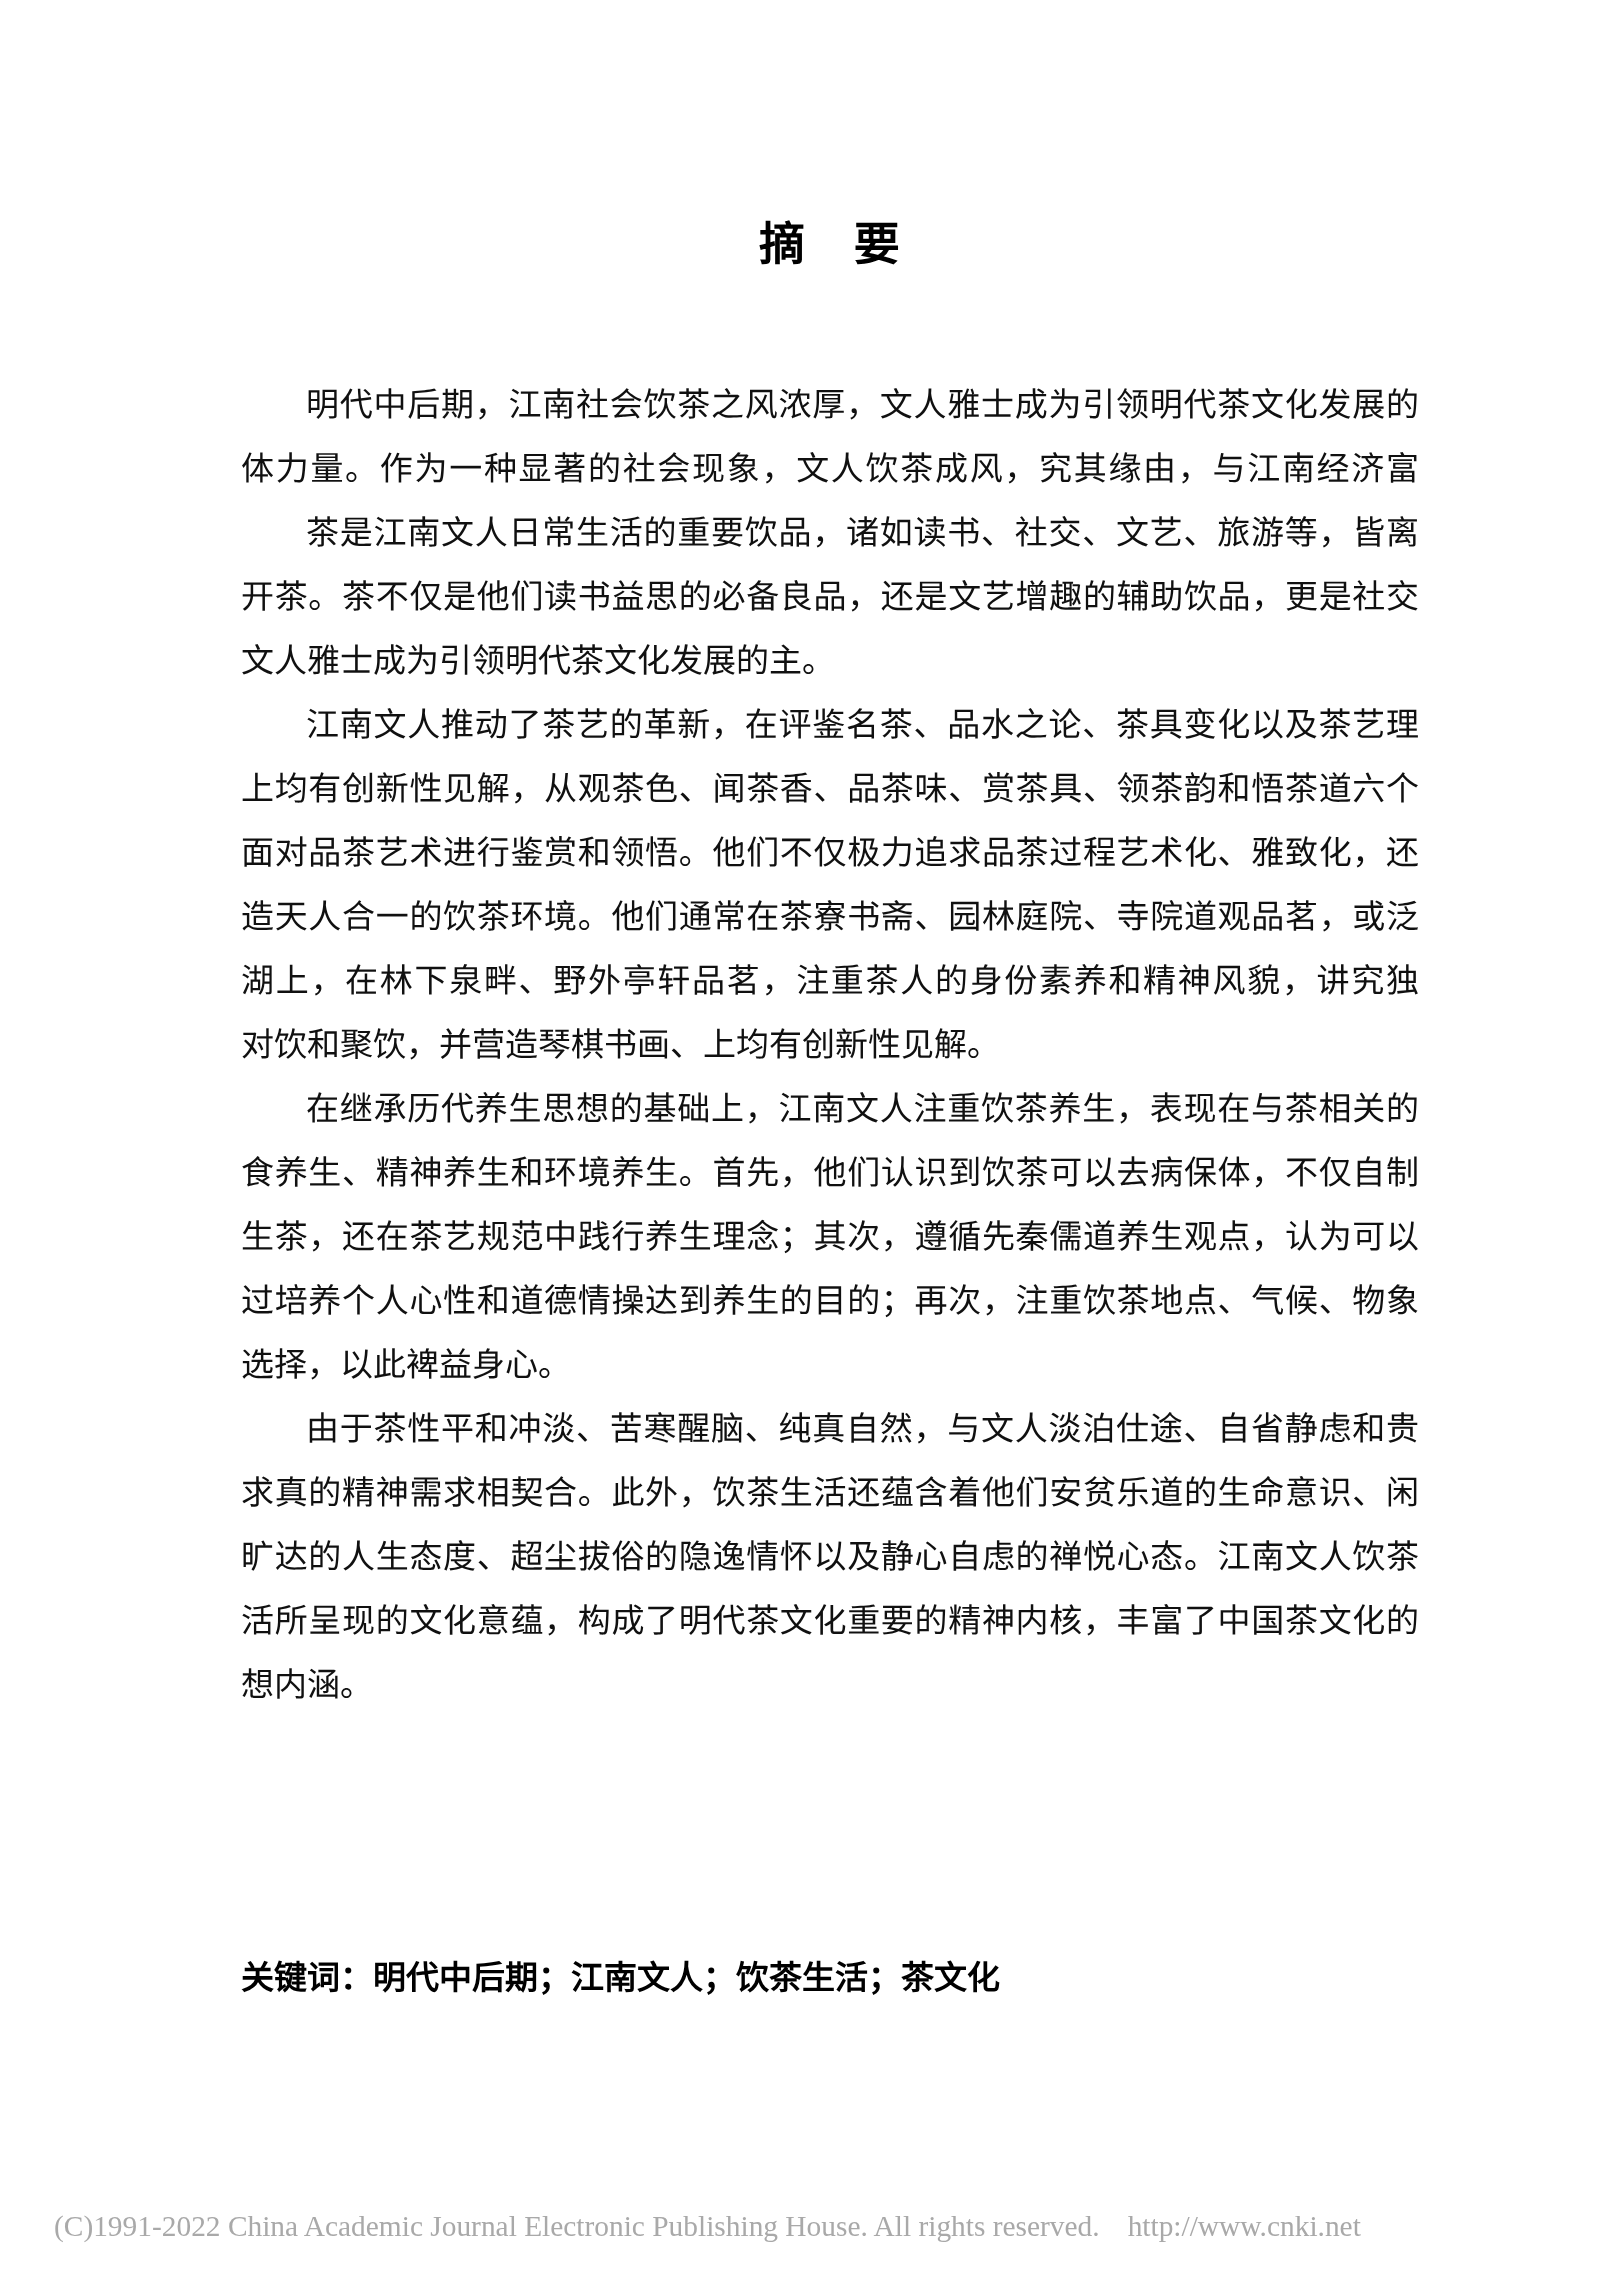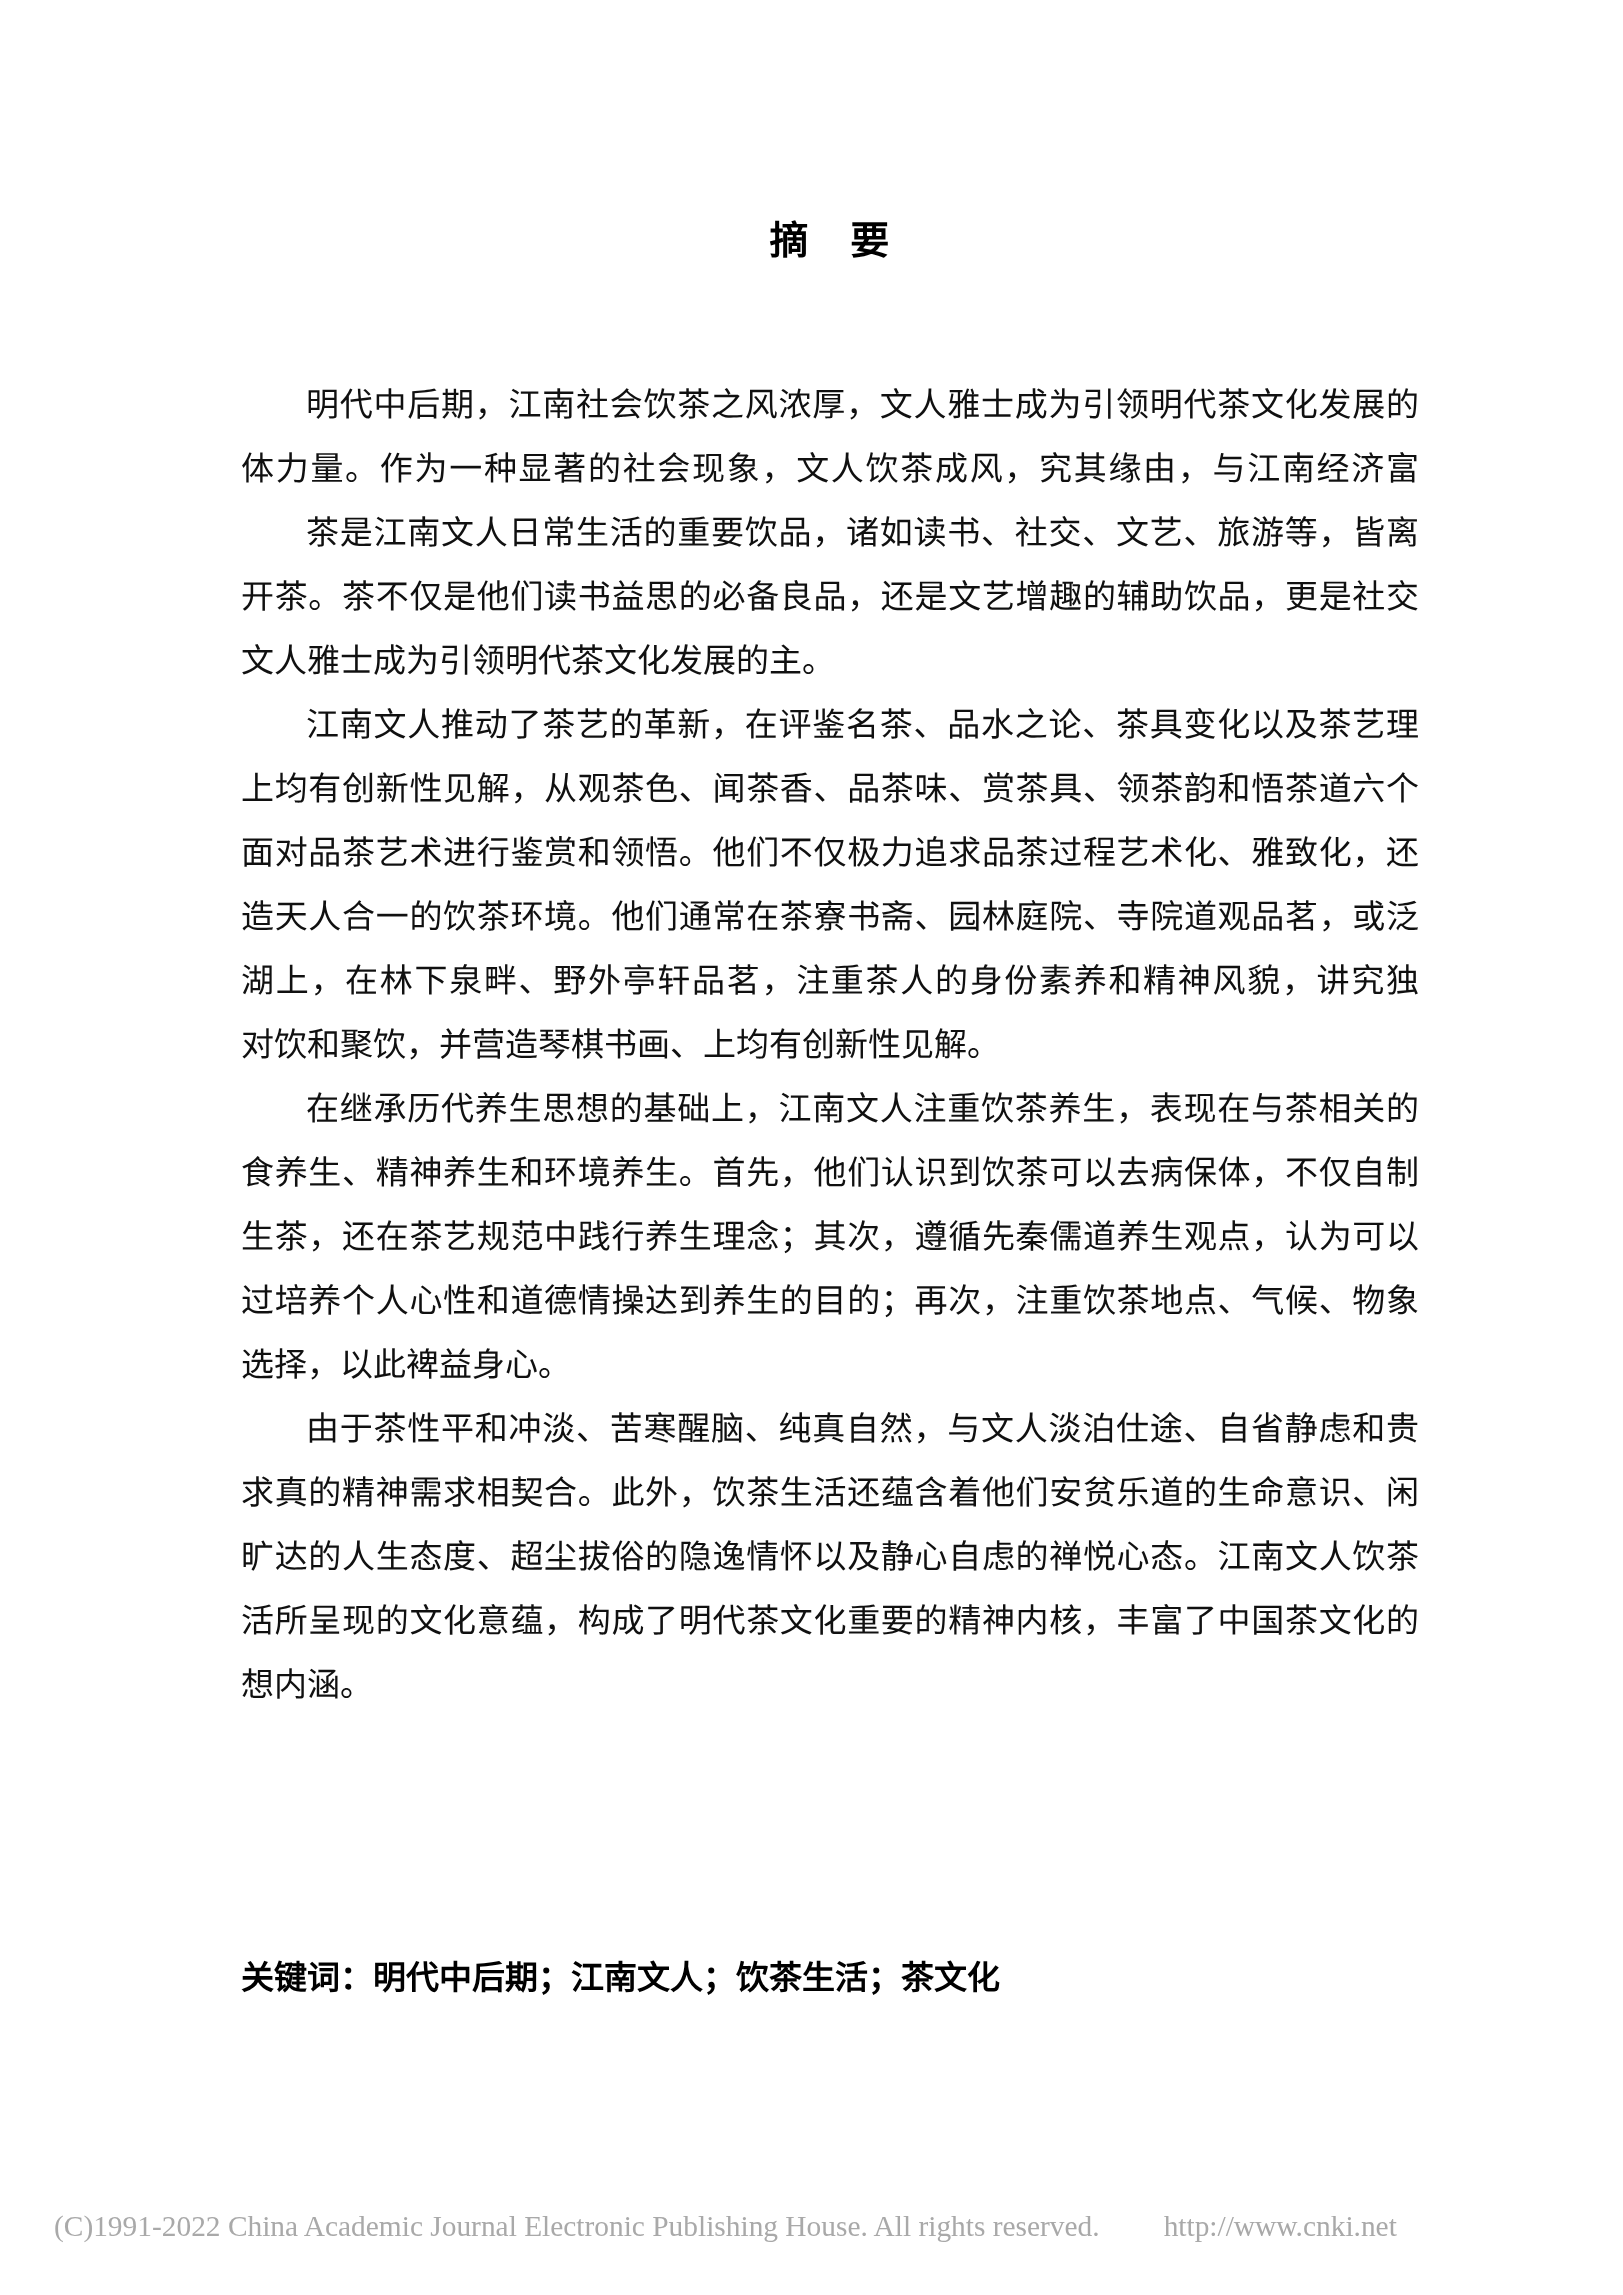"摘 要" .abstract-title { font-size: 39px -> 46px }
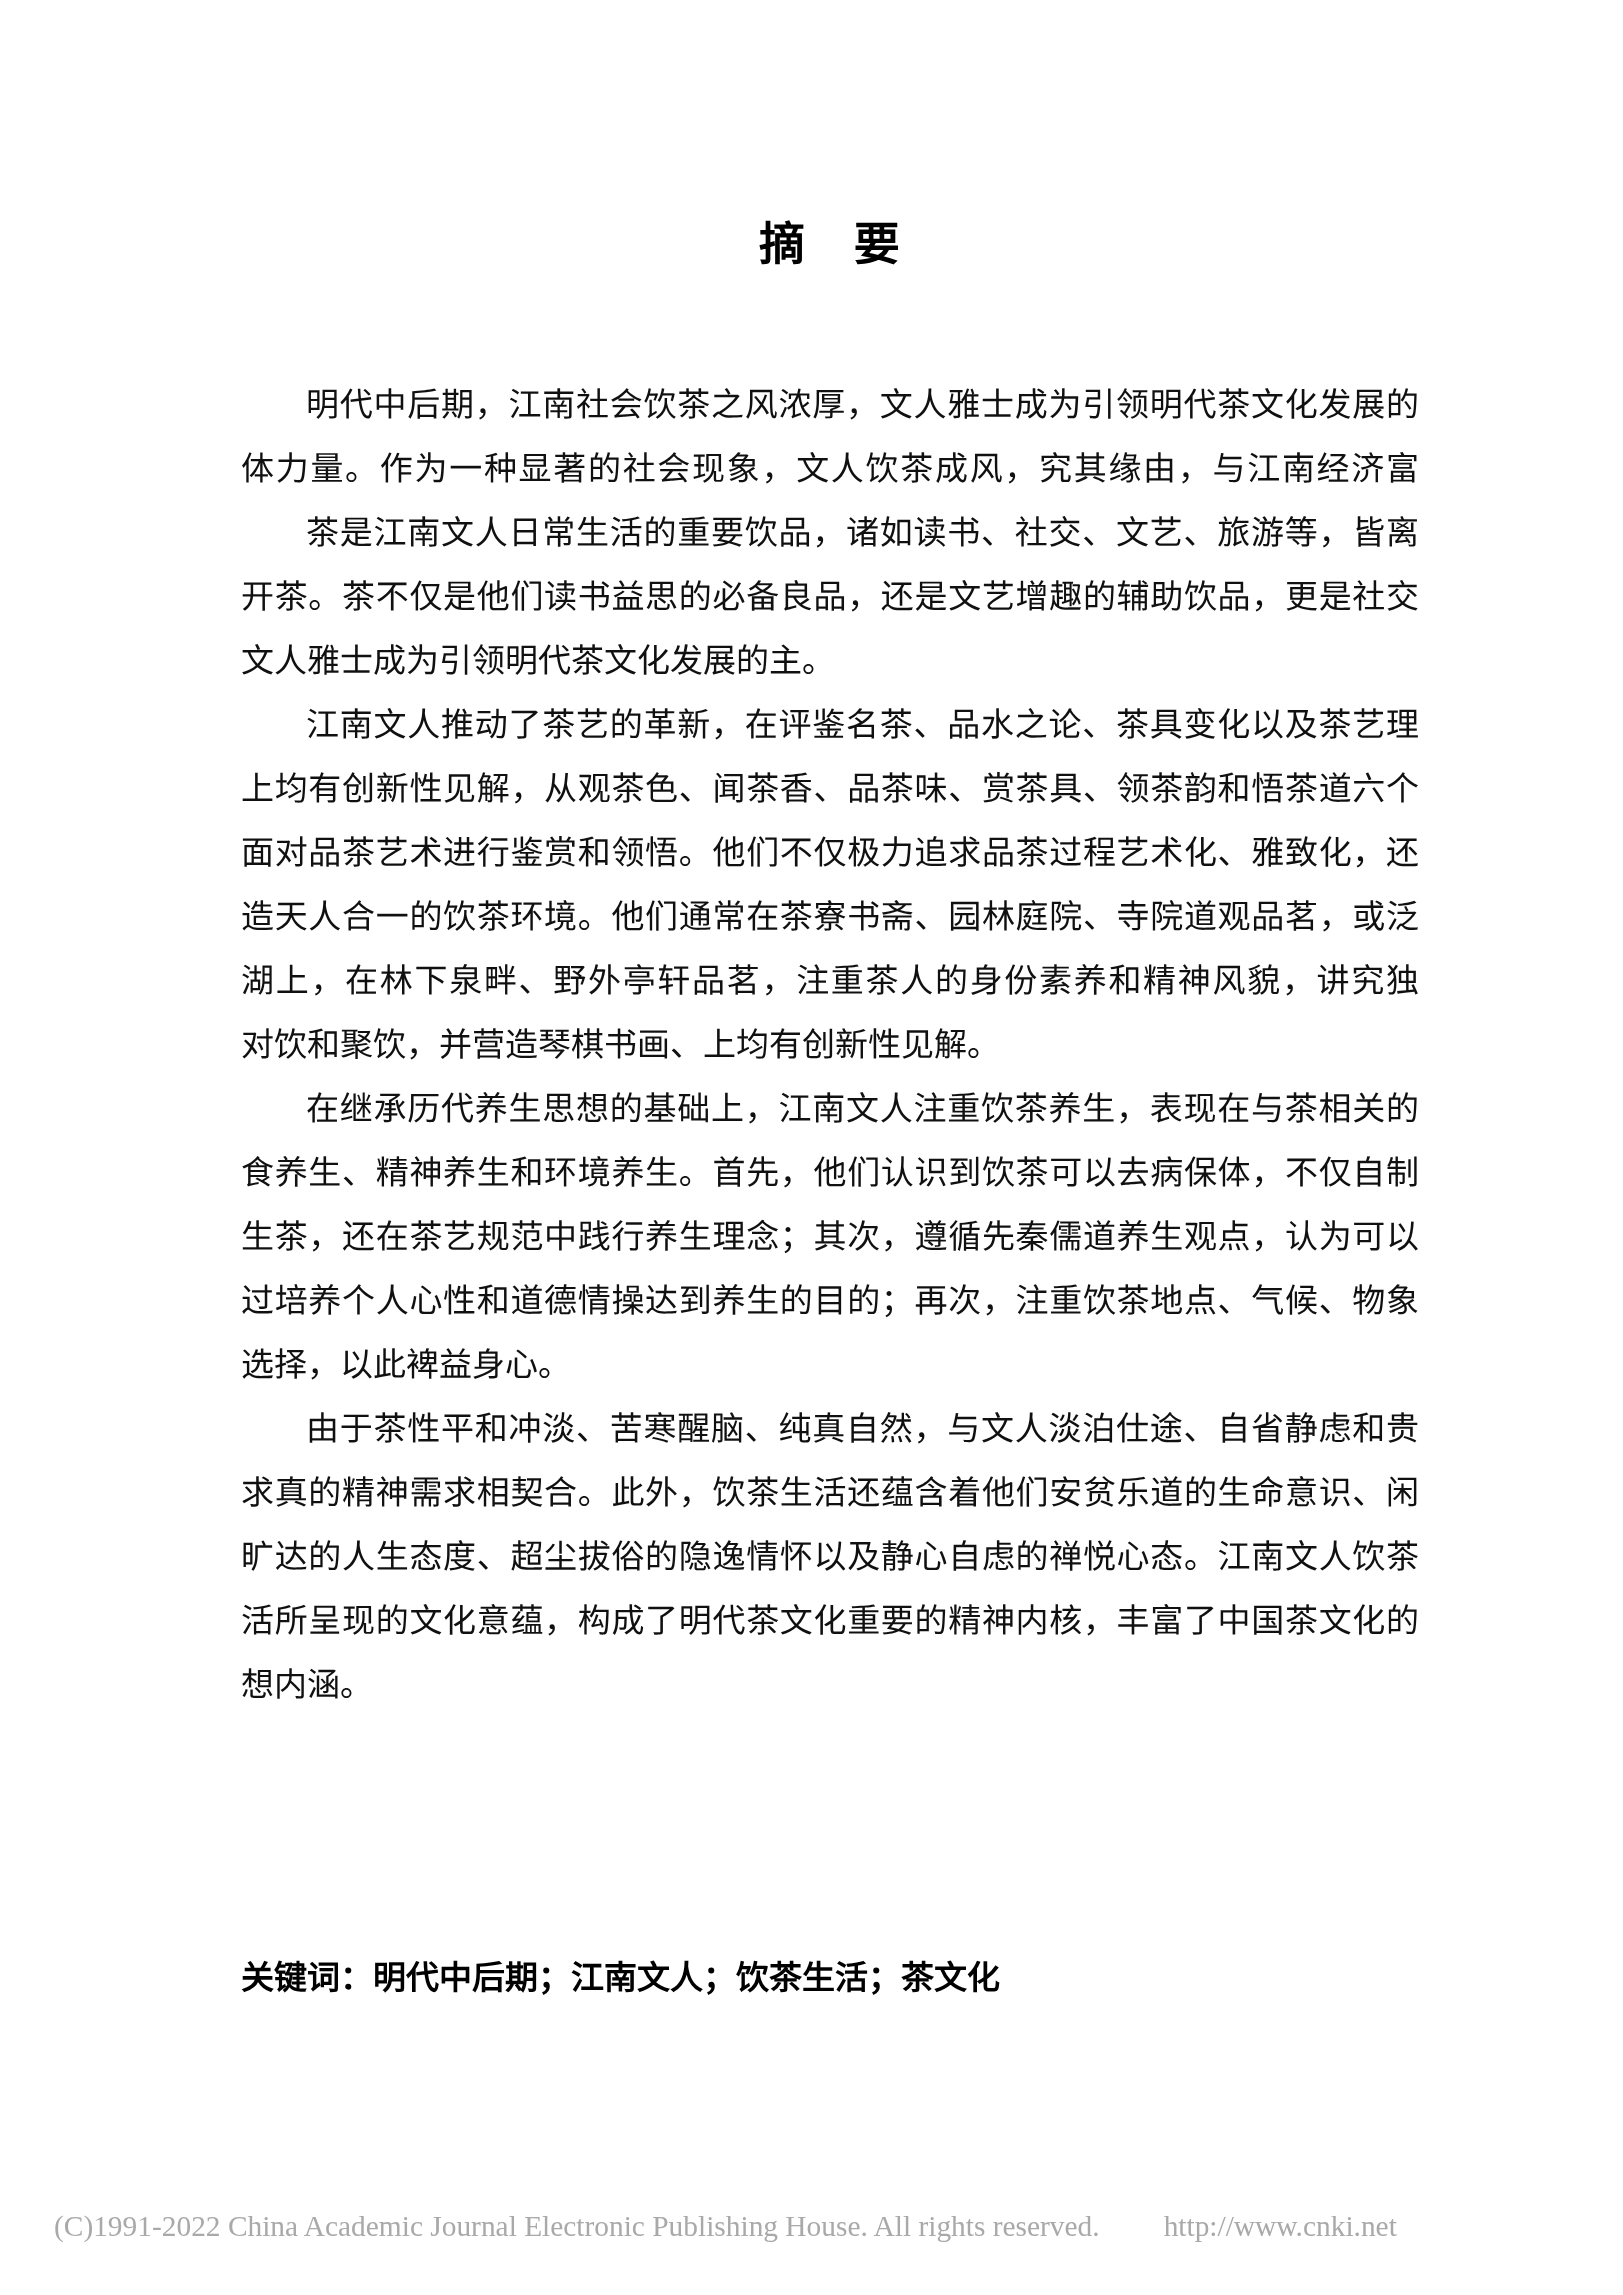"http://www.cnki.net" .page-footer .cnki-url { margin-left: 64px -> 28px }
